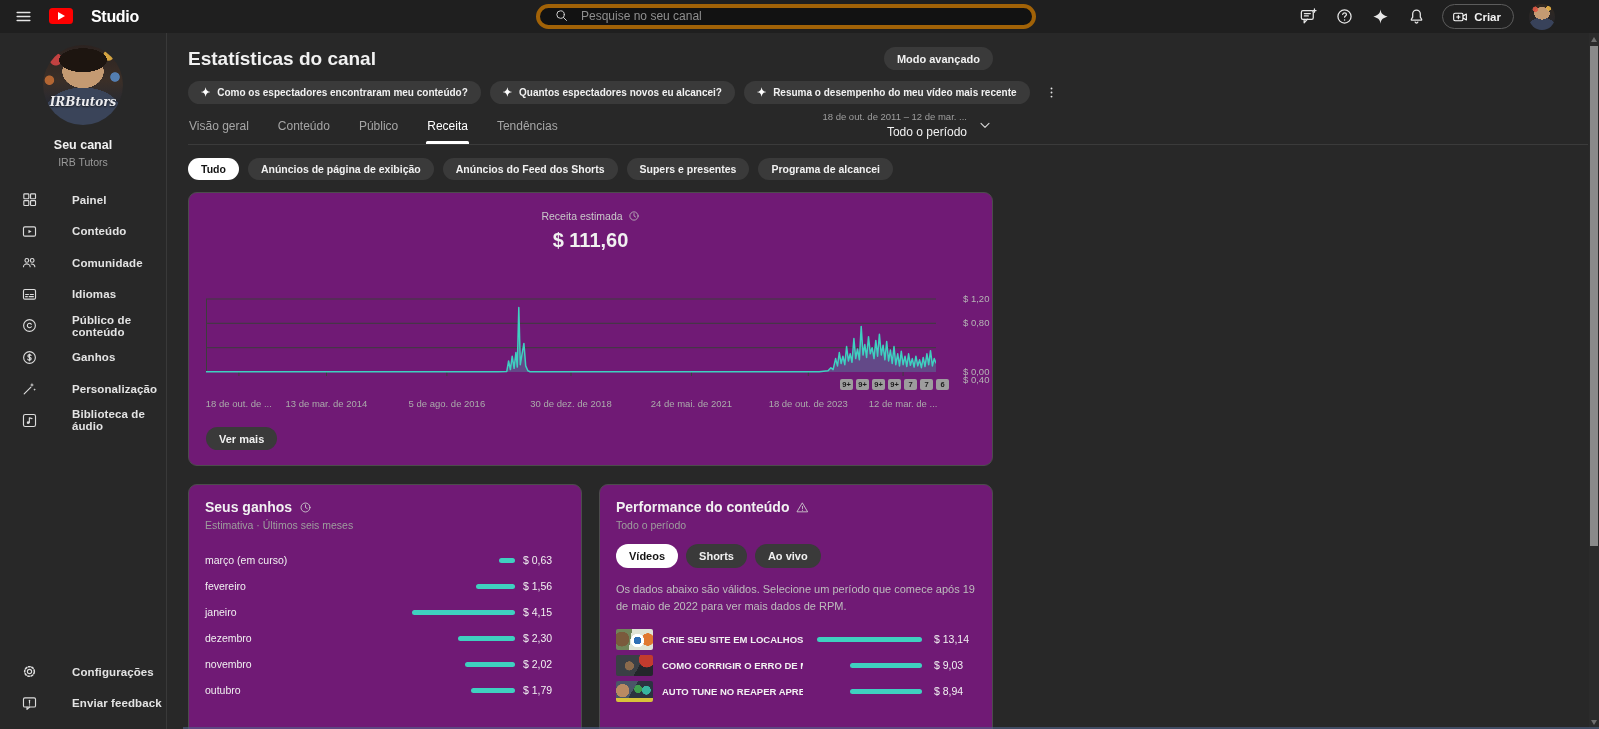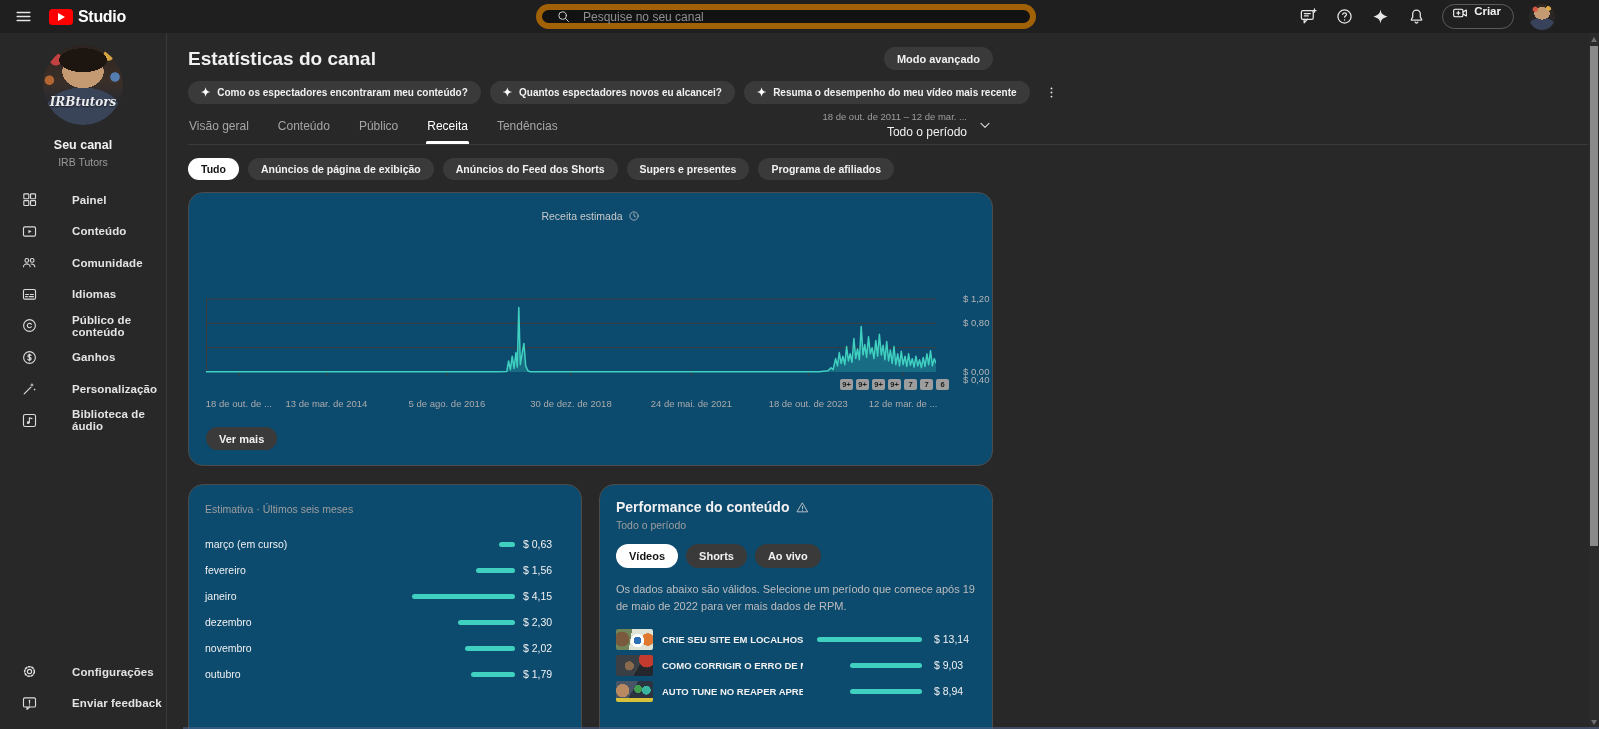"Studio" .logo { align-items: center -> none; gap: 5px -> 18px }
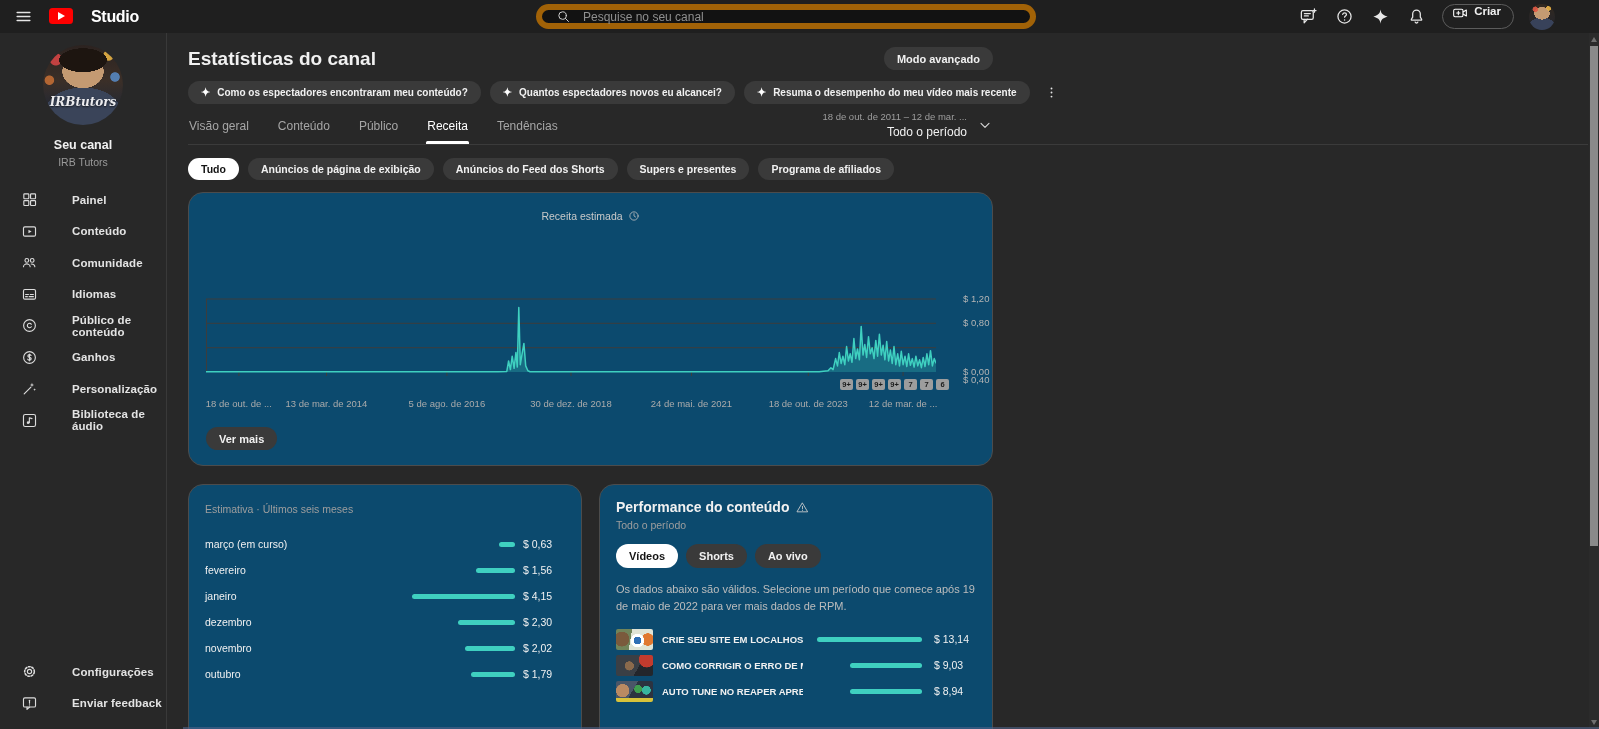"Pesquise no seu canal" .searchbox { align-items: center -> flex-start; border: 6px solid #a16207 -> 4px solid #a16207 }
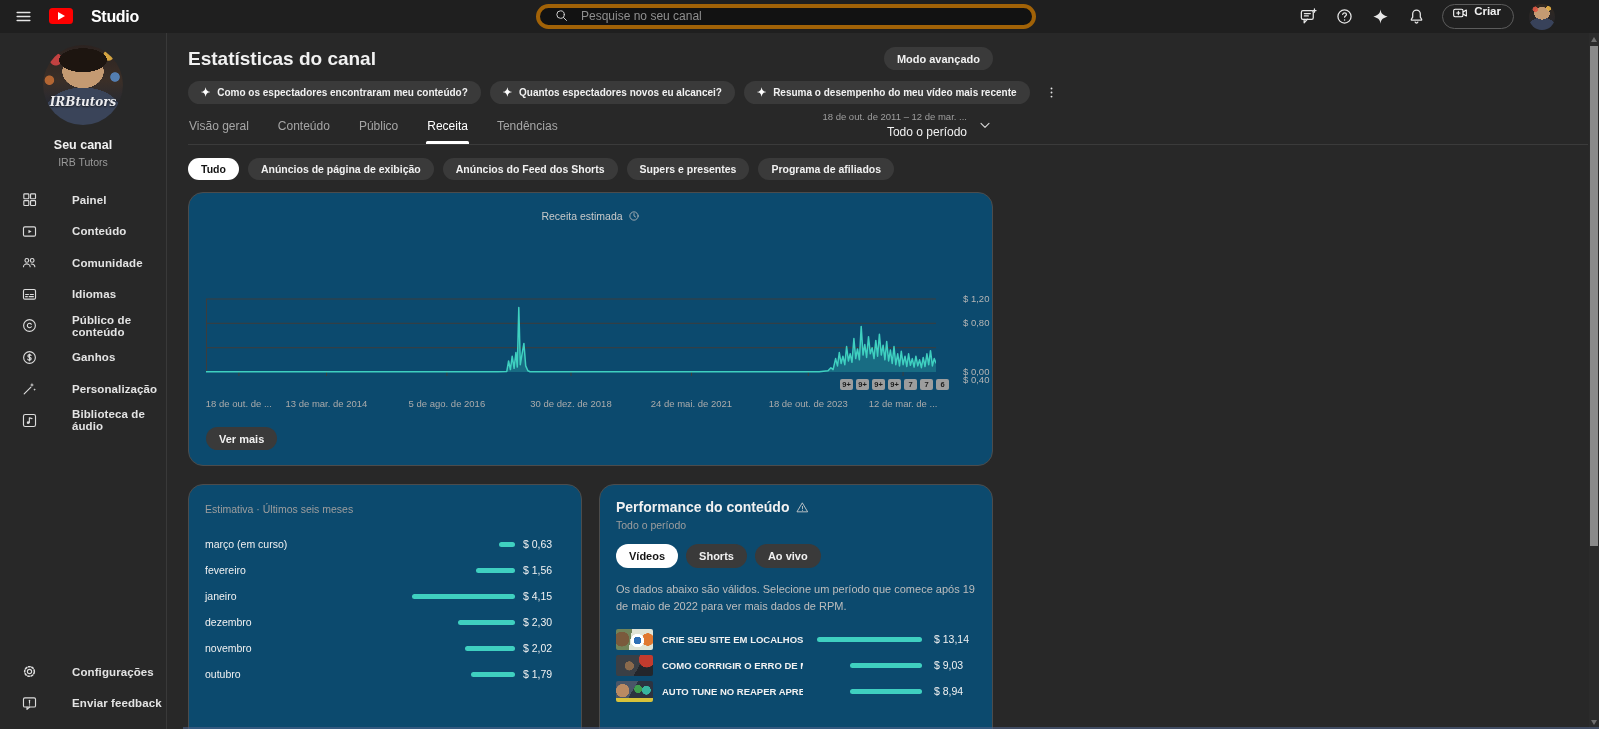"Criar" .create-btn { align-items: flex-start -> center }
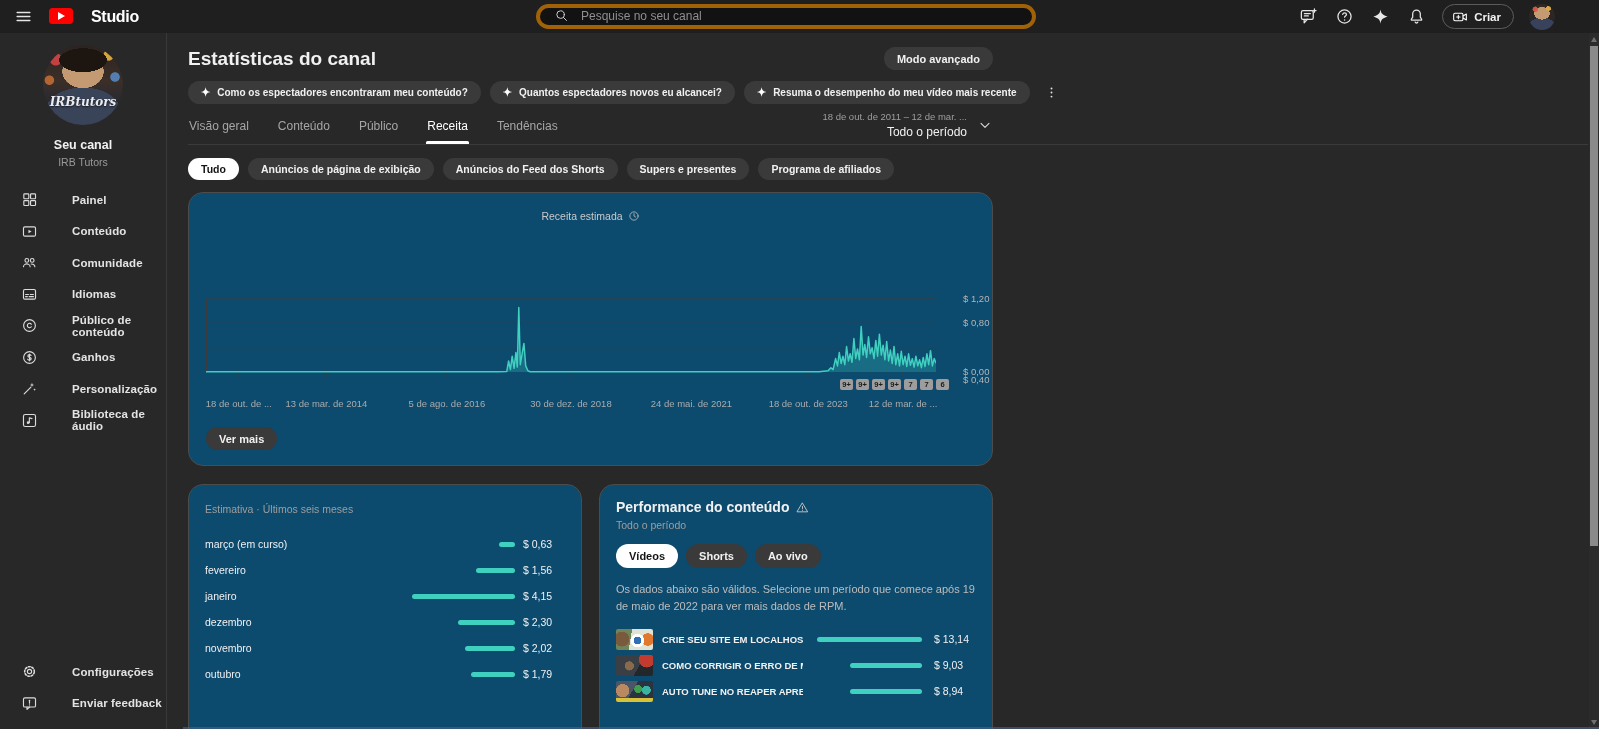"Programa de afiliados" button.fchip { text: afiliados -> alcancei }
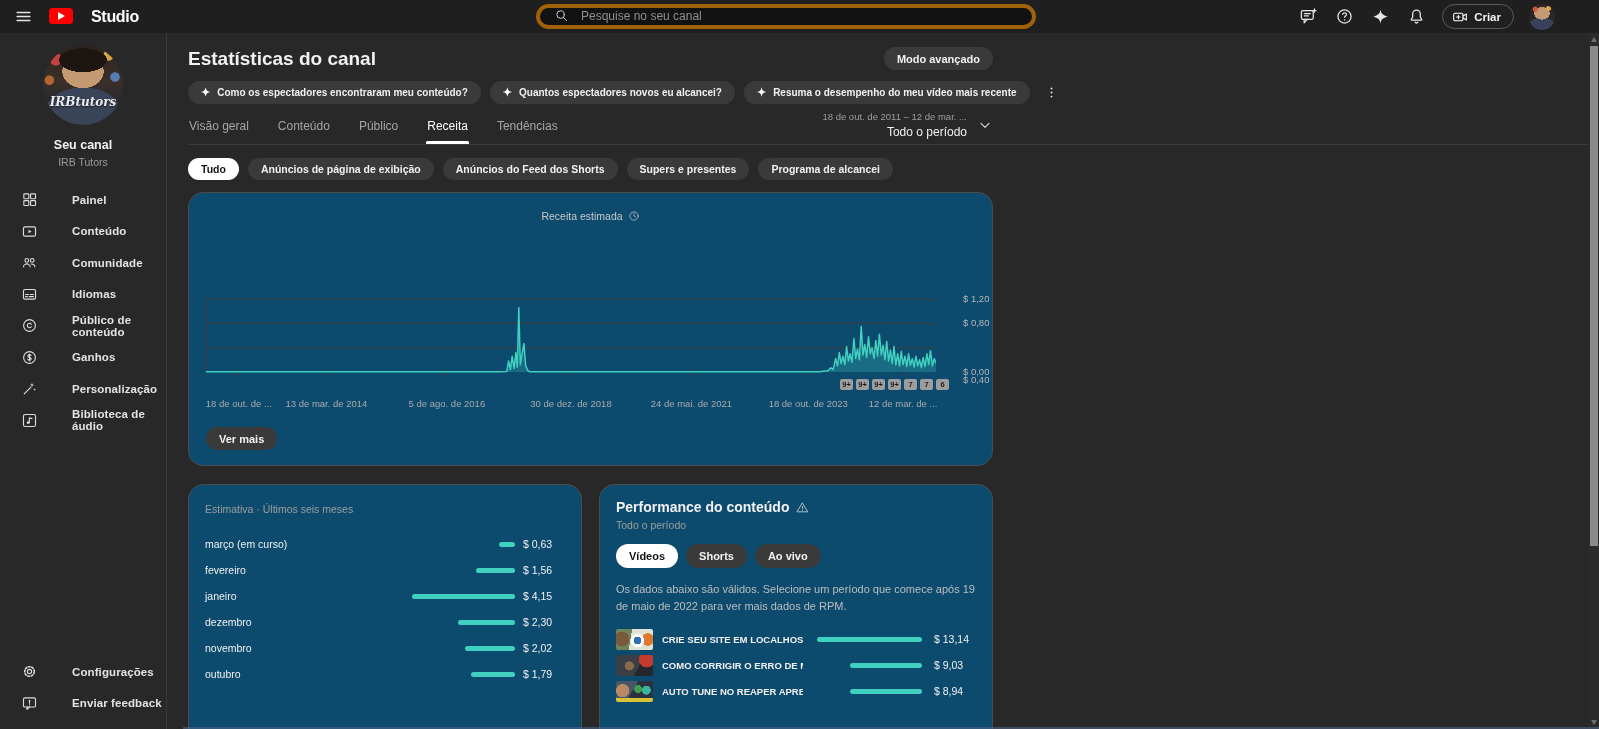"Receita estimada" .card { background: #0c4a6e -> #701a75; border-radius: 15px -> 9px }
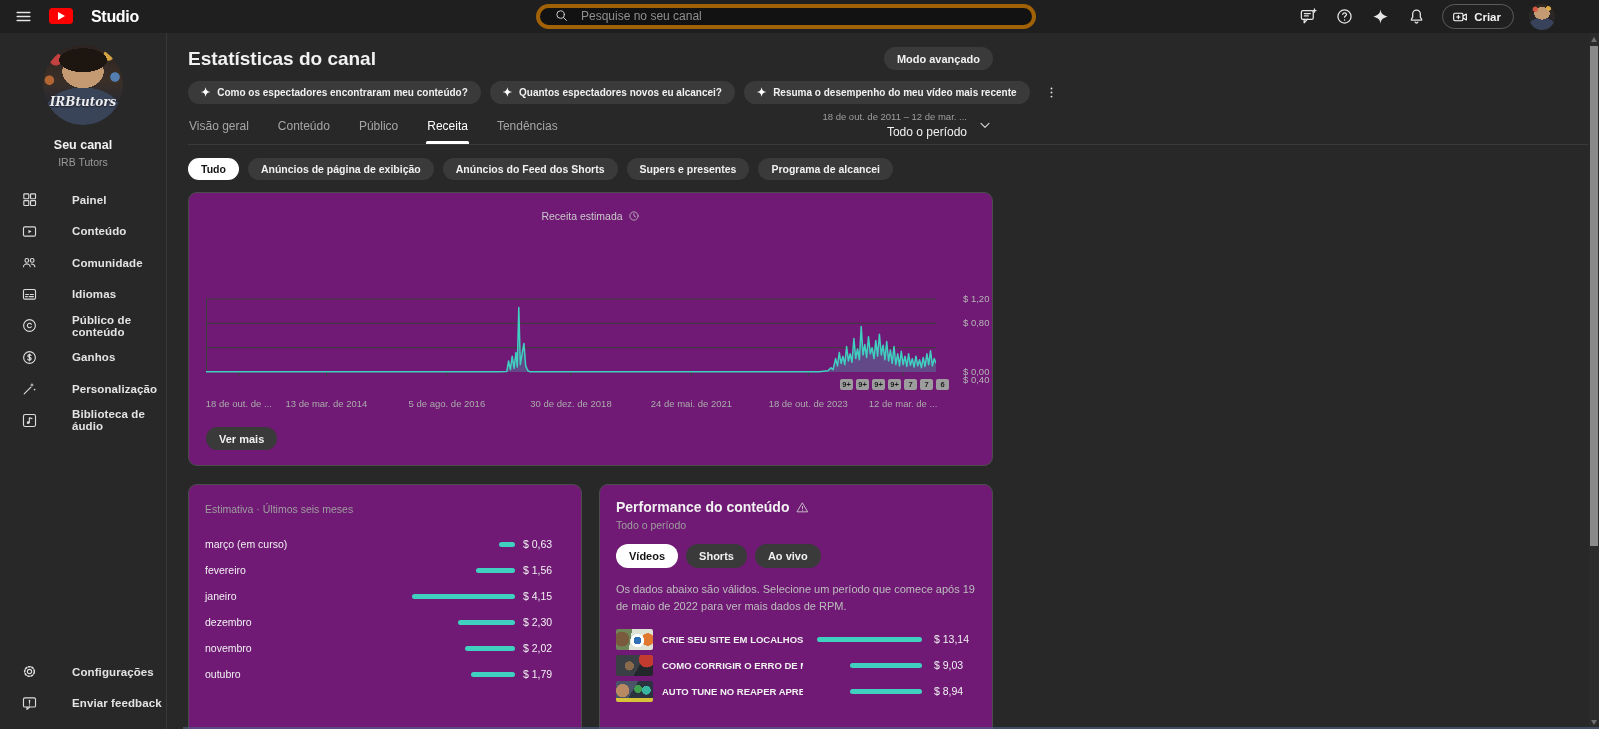"$ 111,60" div.metric-value { html: none -> <div>$ 111,60</div> }
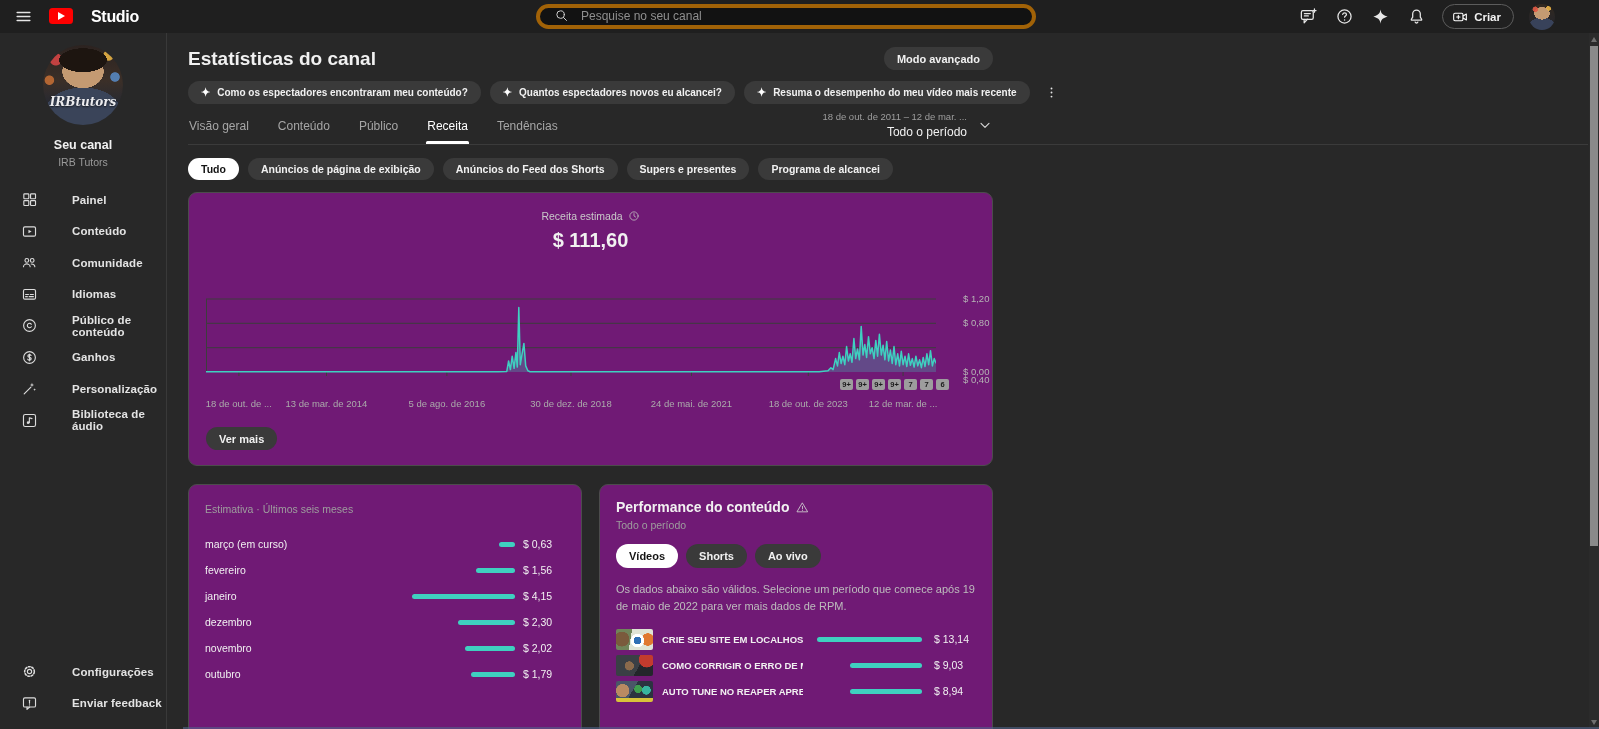"Seus ganhos" div.card-title-row { html: none -> <div> <h2>Seus ganhos</h2> <span> <svg> <circle></circle> <path></path> </svg> </span> </div> }
